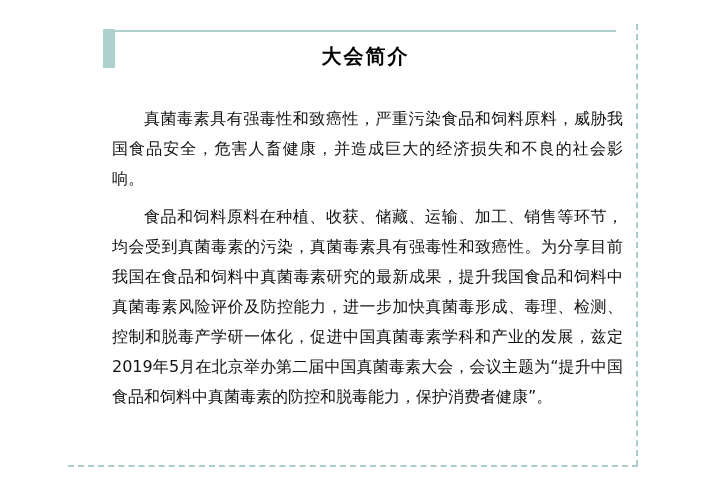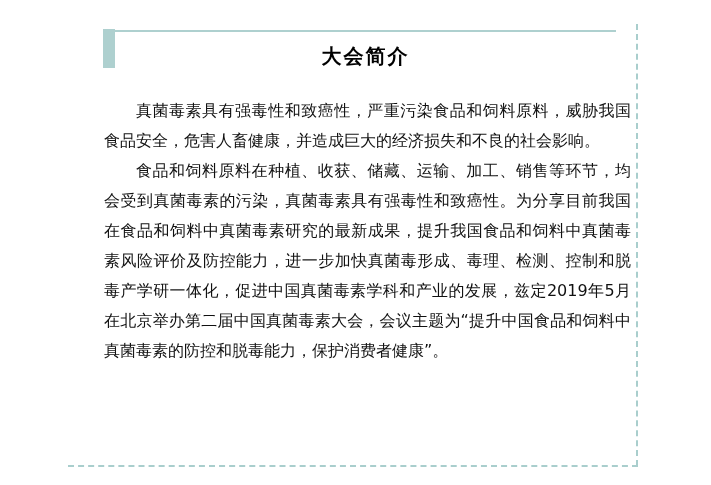"真菌毒素具有强毒性和致癌性，严重污染食品和饲料原料，威胁我国食品安全，危害人畜健" .body-text p { margin: 0 -> 8px }
